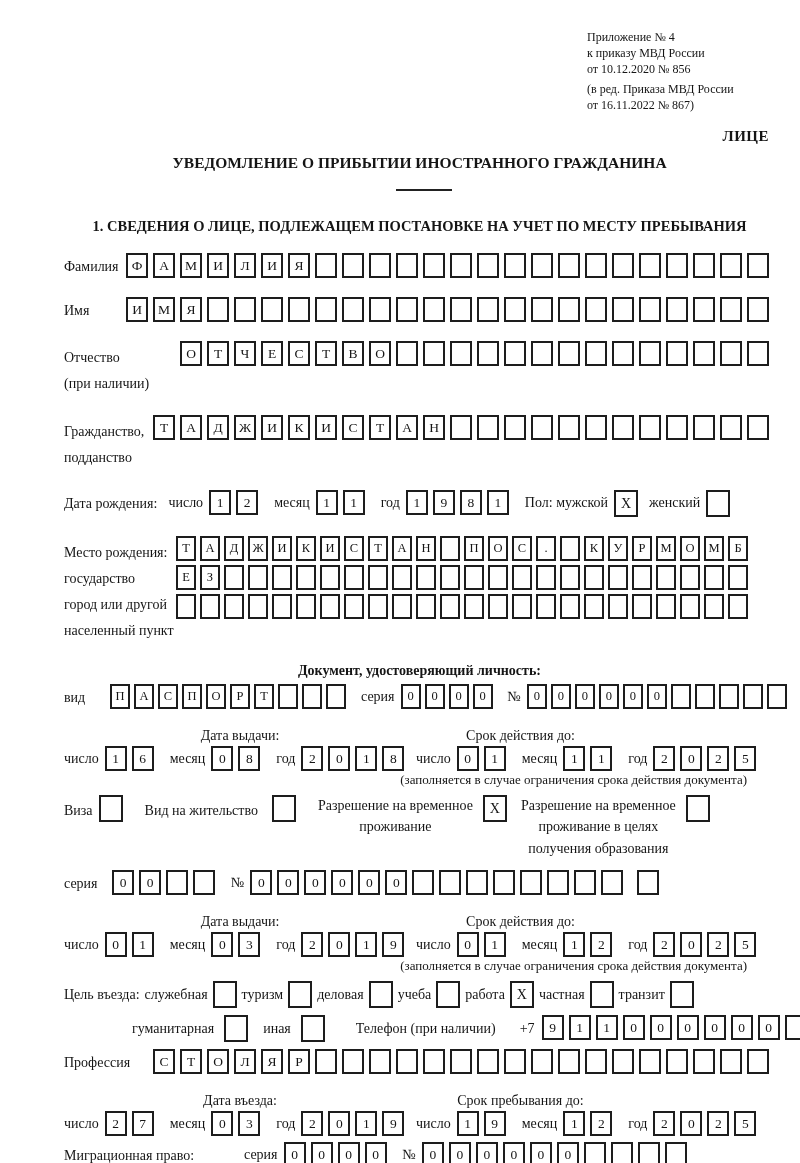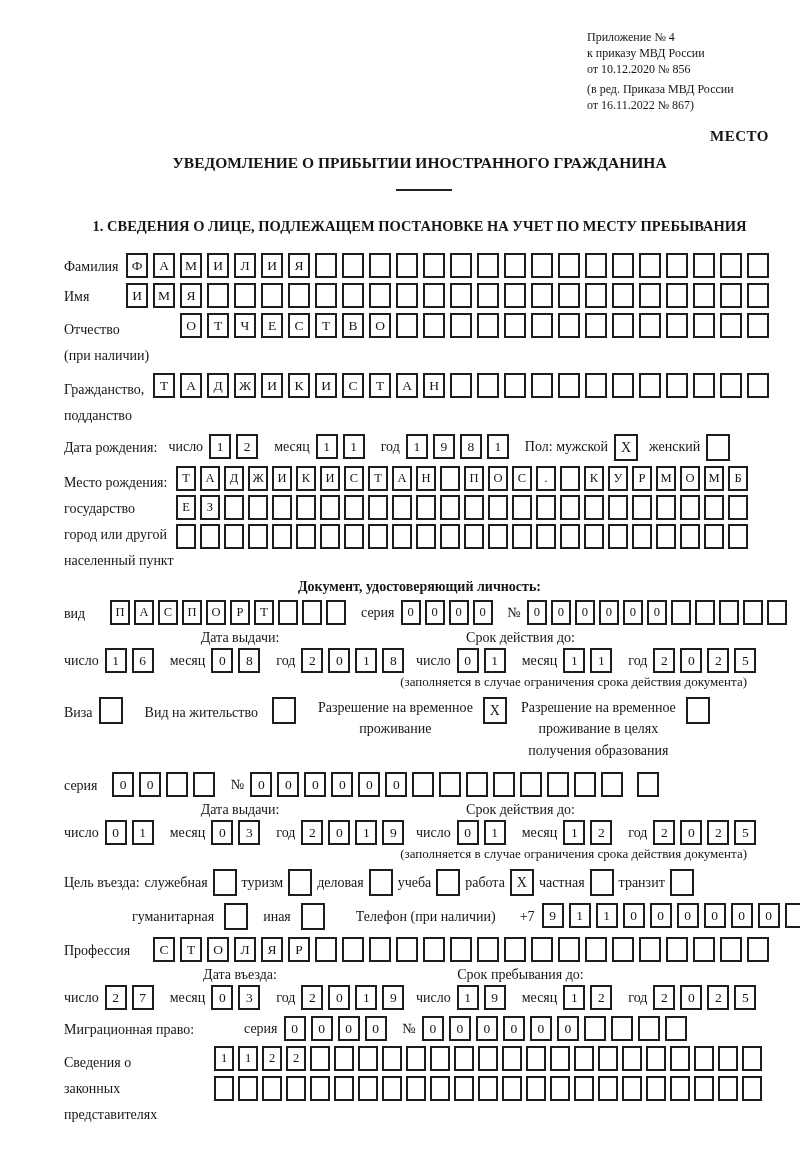"МЕСТО" div.forma { text: МЕСТО -> ЛИЦЕ }
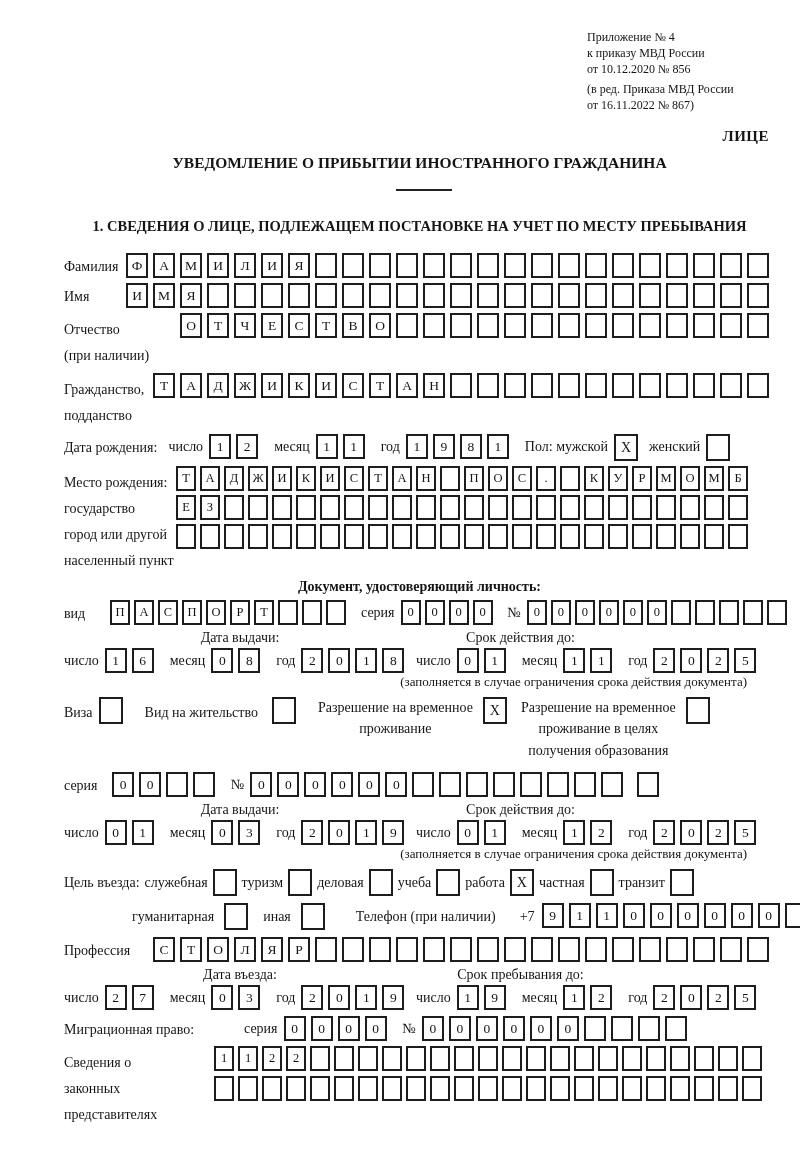"Фамилия" .row { margin-bottom: 5px -> 19px }
